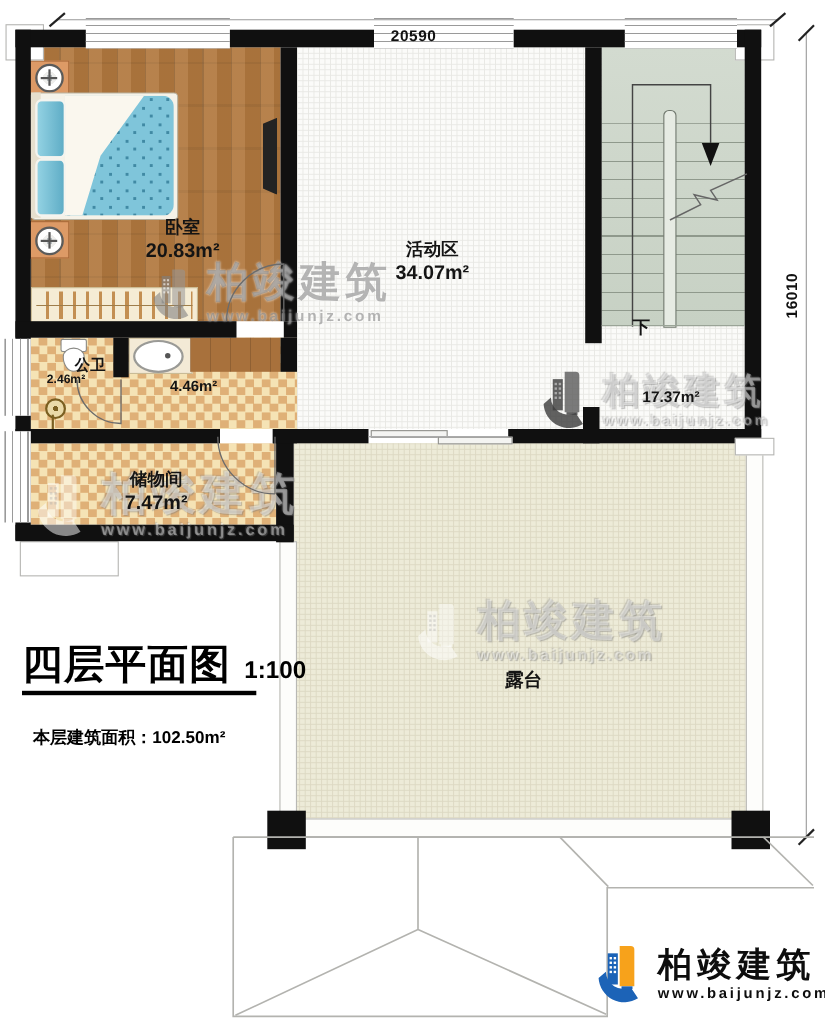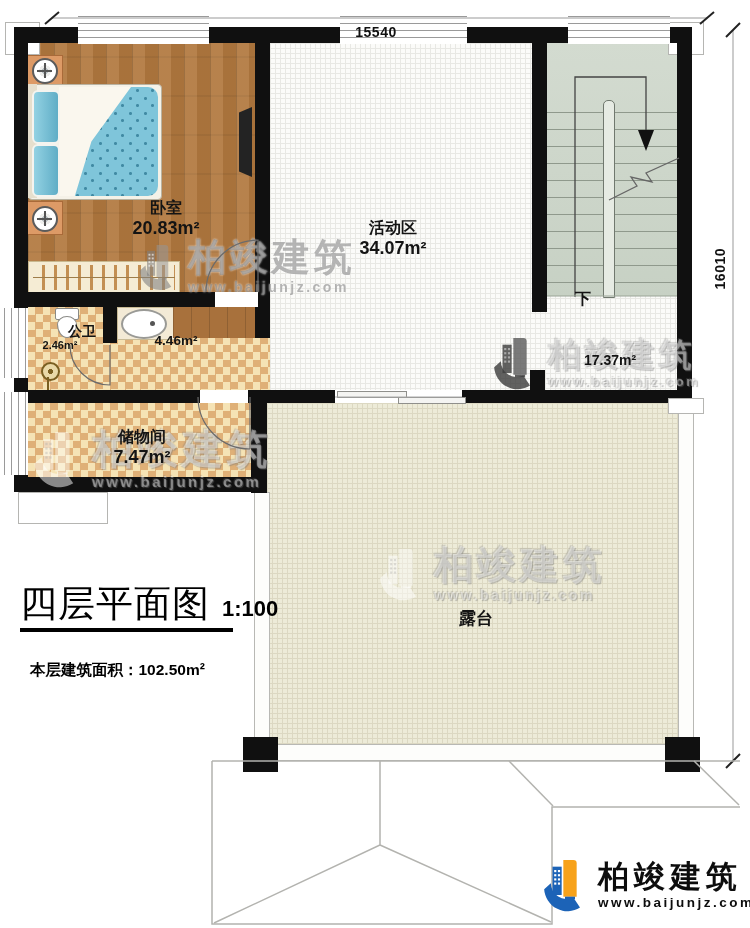"15540" div.dimtxt { text: 15540 -> 20590 }
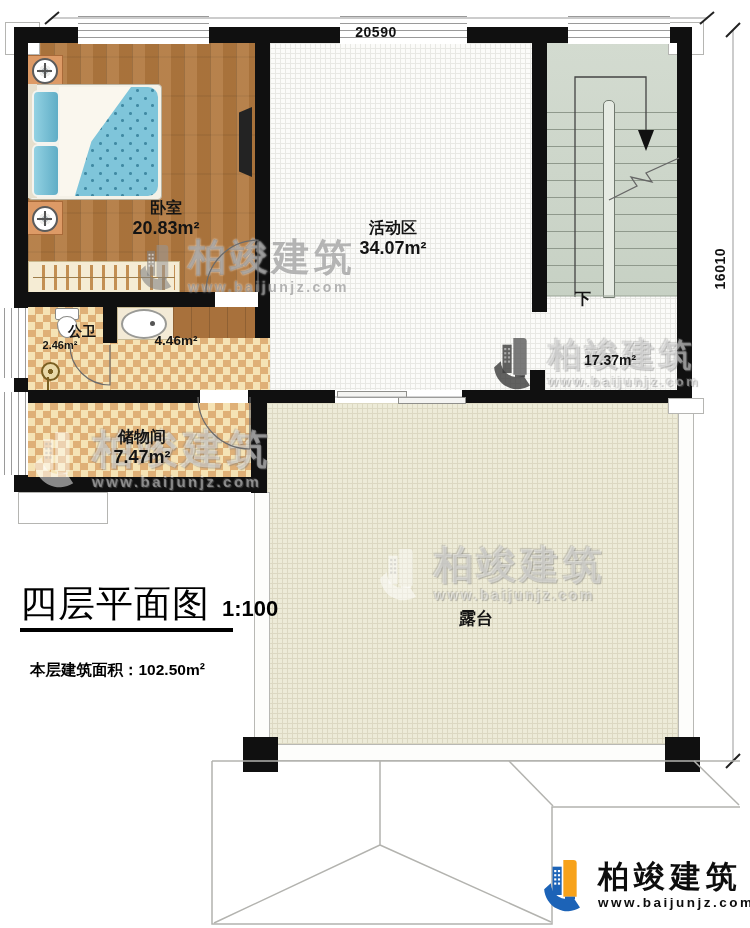"4.46m²" div.lbl { top: 333px -> 343px }
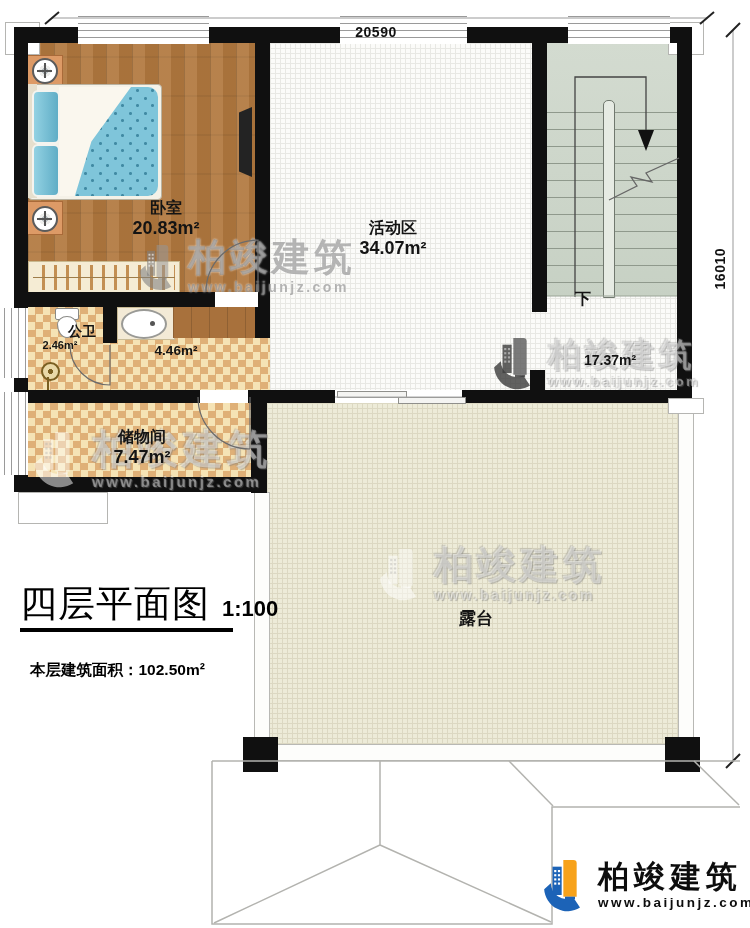"四层平面图" #main-title { font-weight: normal -> bold }
